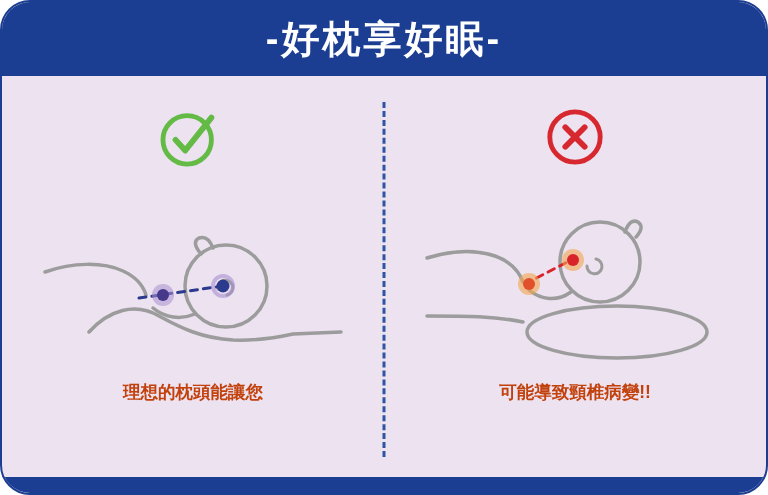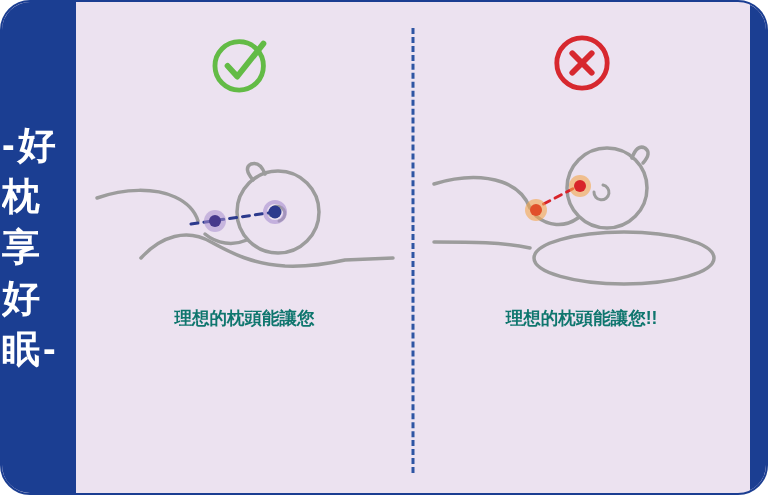"-好枕享好眠-" .card { flex-direction: row -> column }
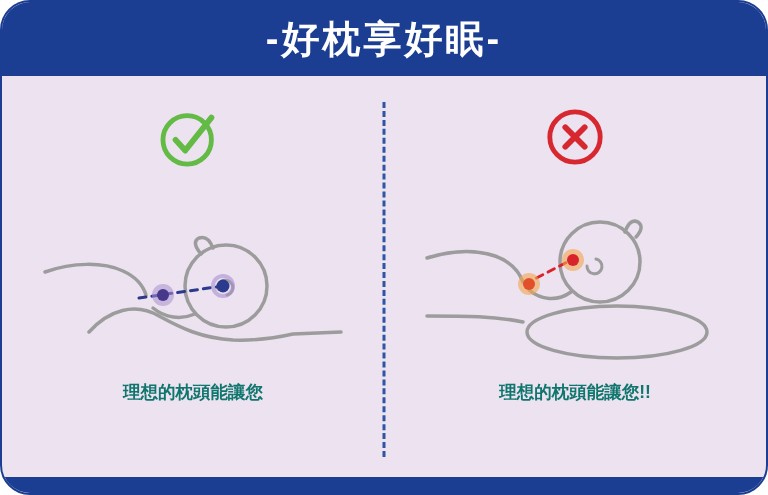"理想的枕頭能讓您" .caption { color: #0f766e -> #c2410c }
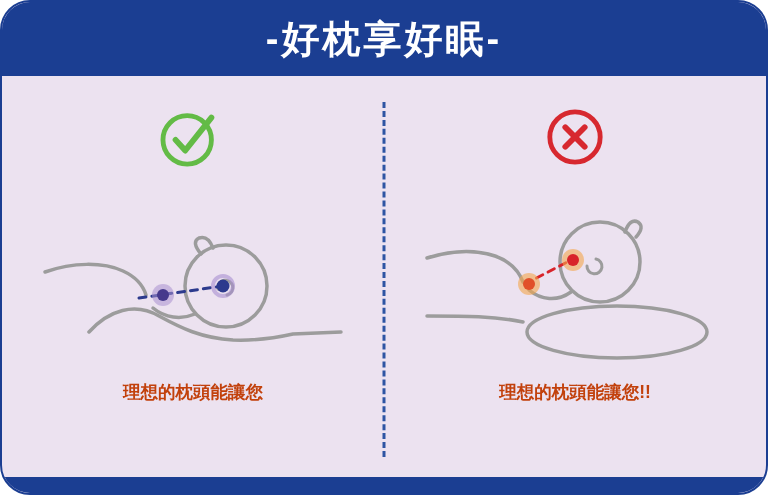"理想的枕頭能讓您!!" span { text: 理想的枕頭能讓您 -> 可能導致頸椎病變 }
